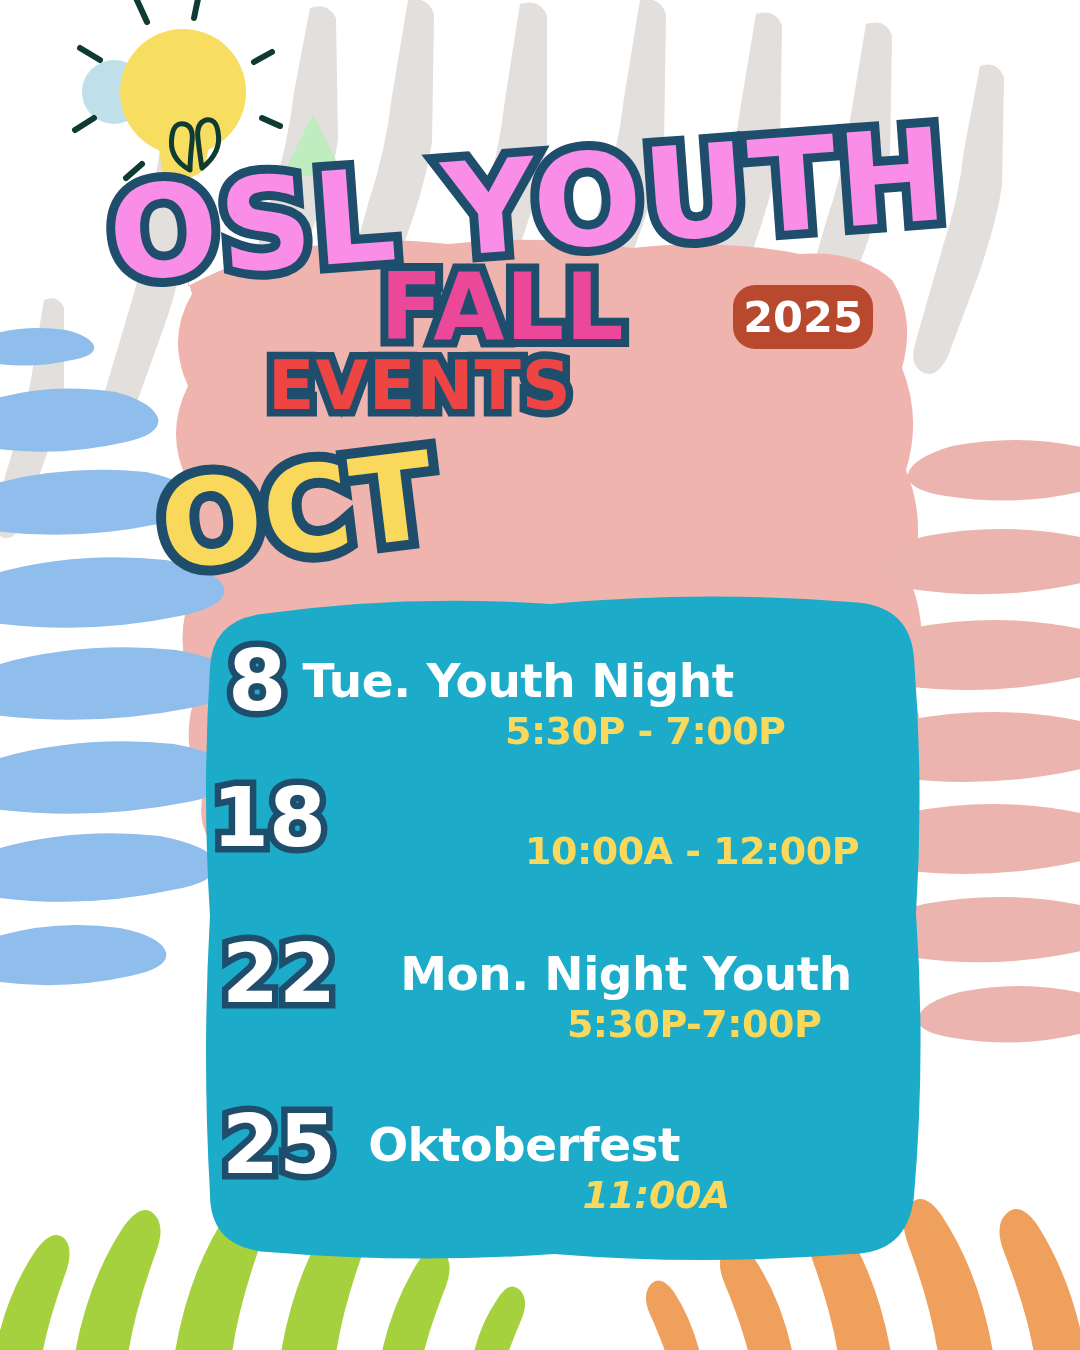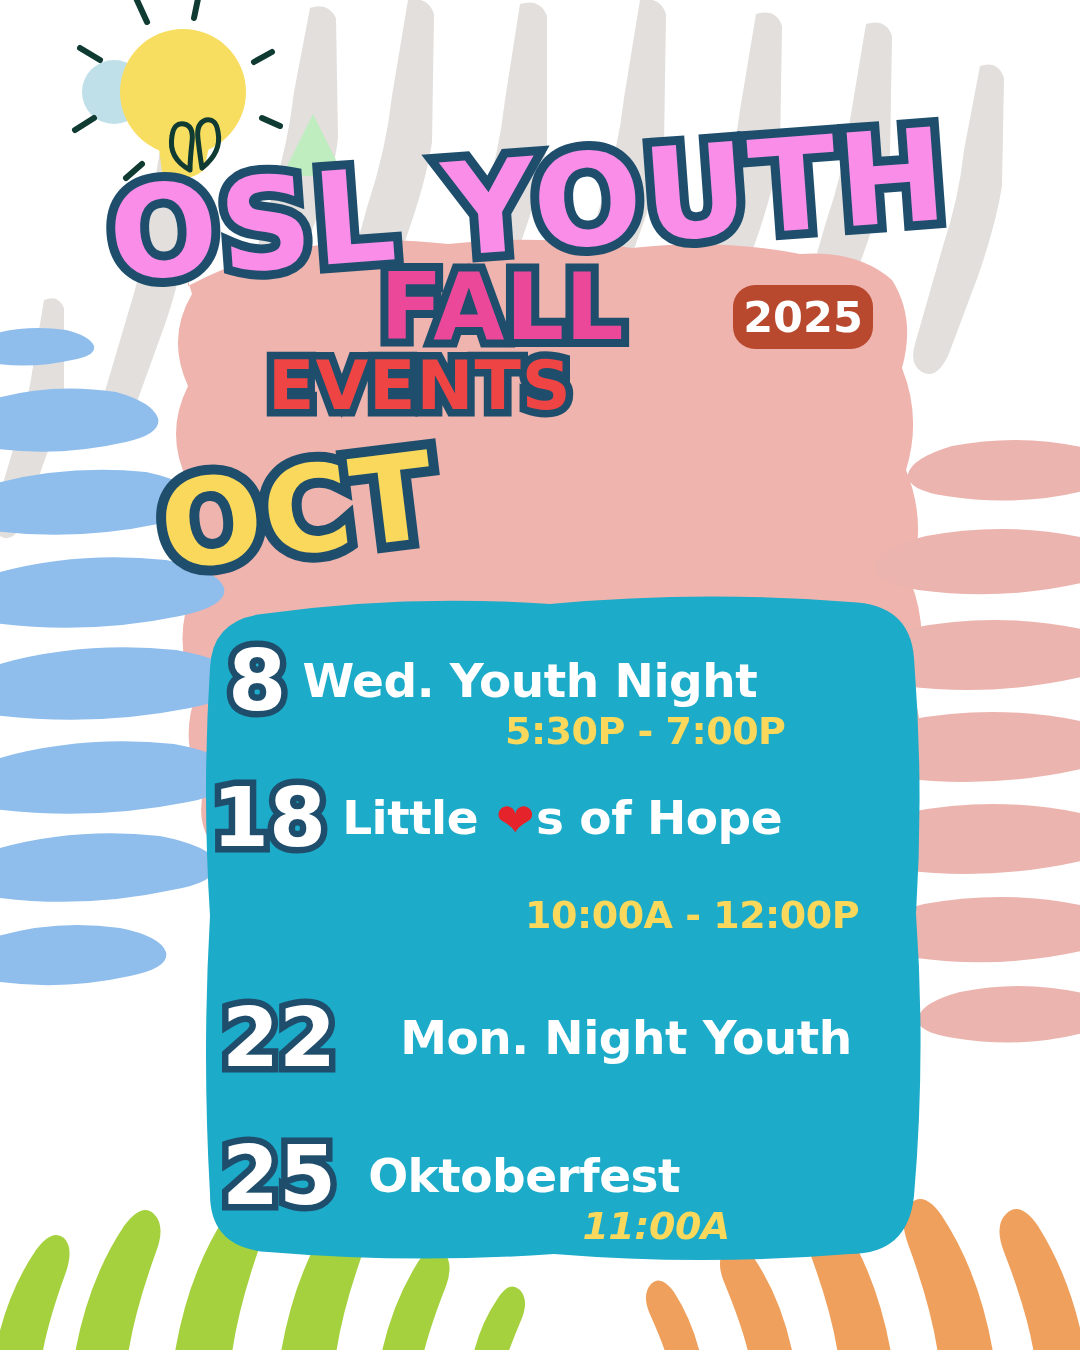"Wed. Youth Night" span { text: Wed -> Tue }
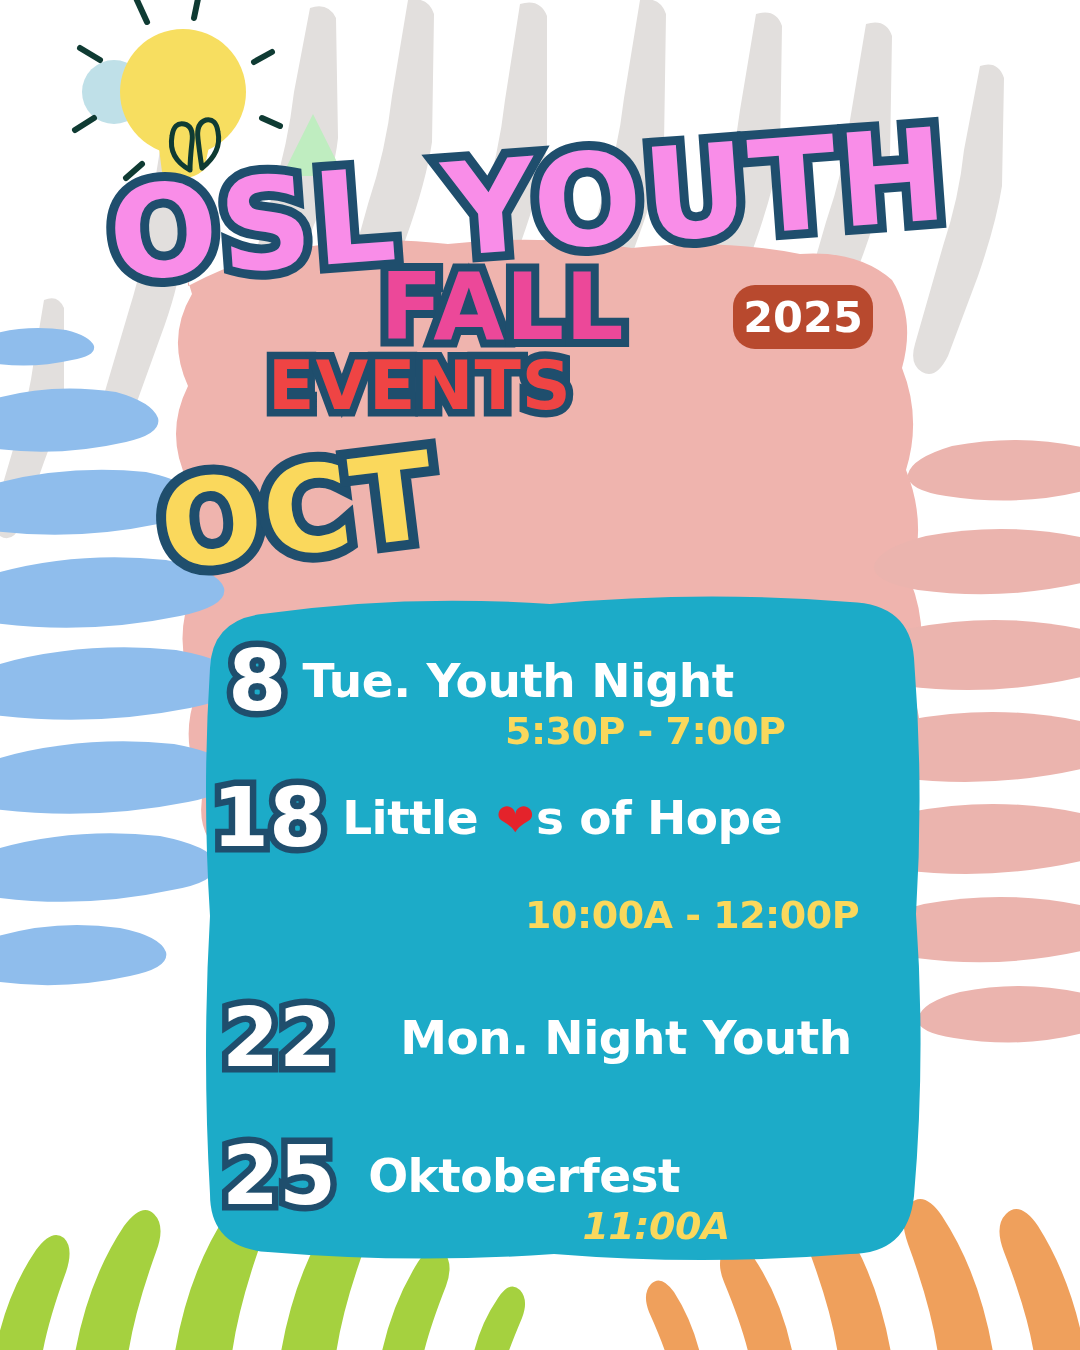"Little ❤s of Hope" div.ev-title { html: <div><span>Little </span><span>❤</span><span>s of Hope</span></div> -> none }
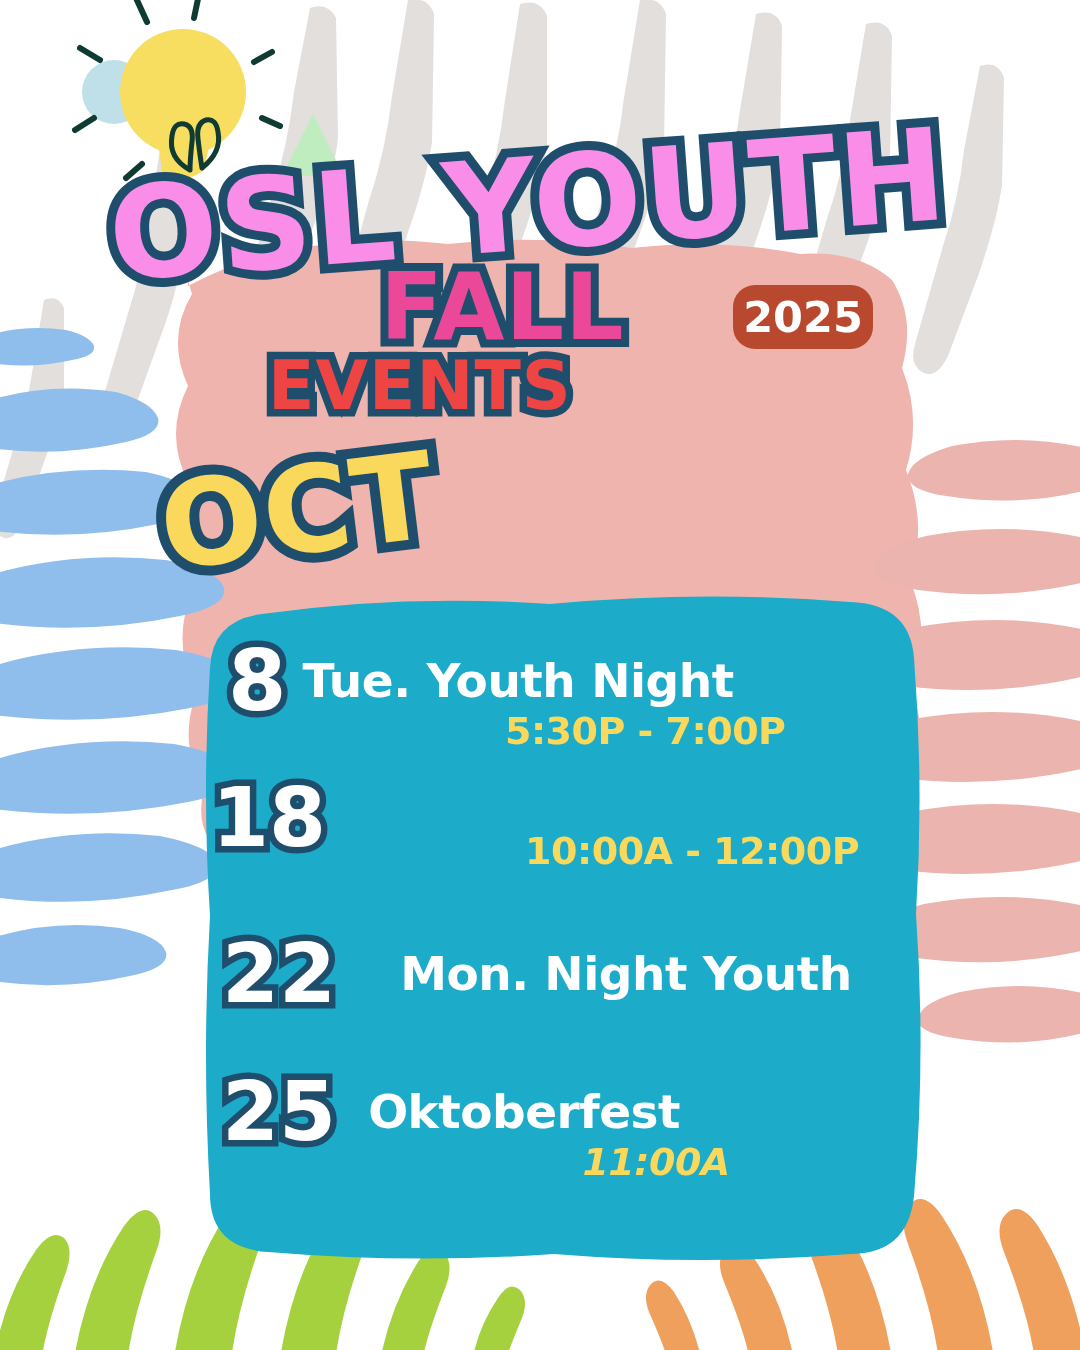"5:30P-7:00P" div.ev-time { html: none -> <div>5:30P-7:00P</div> }
